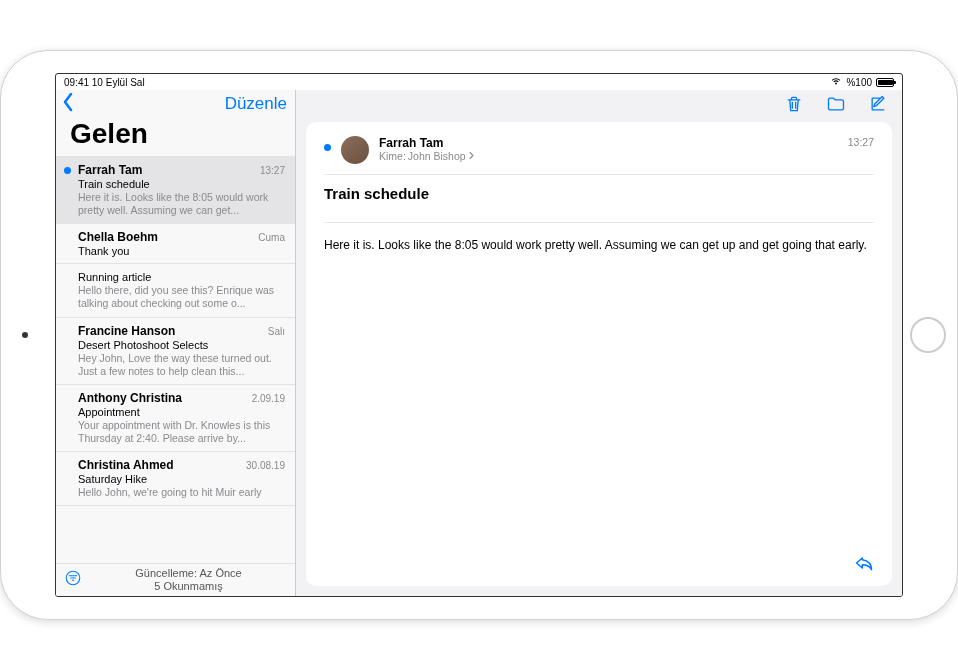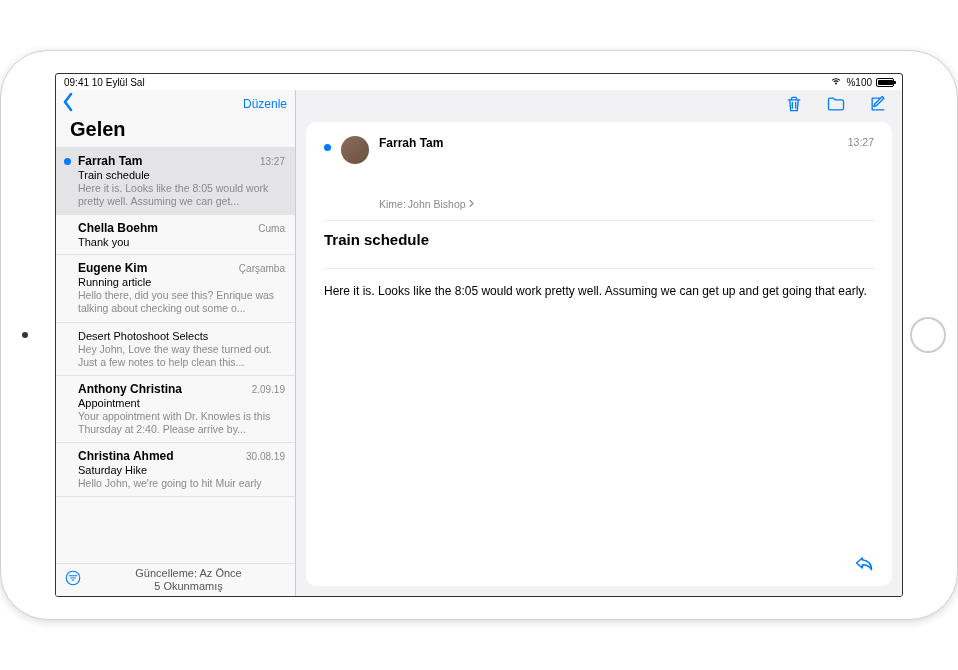"Düzenle" .edit-btn { font-size: 12px -> 17px }
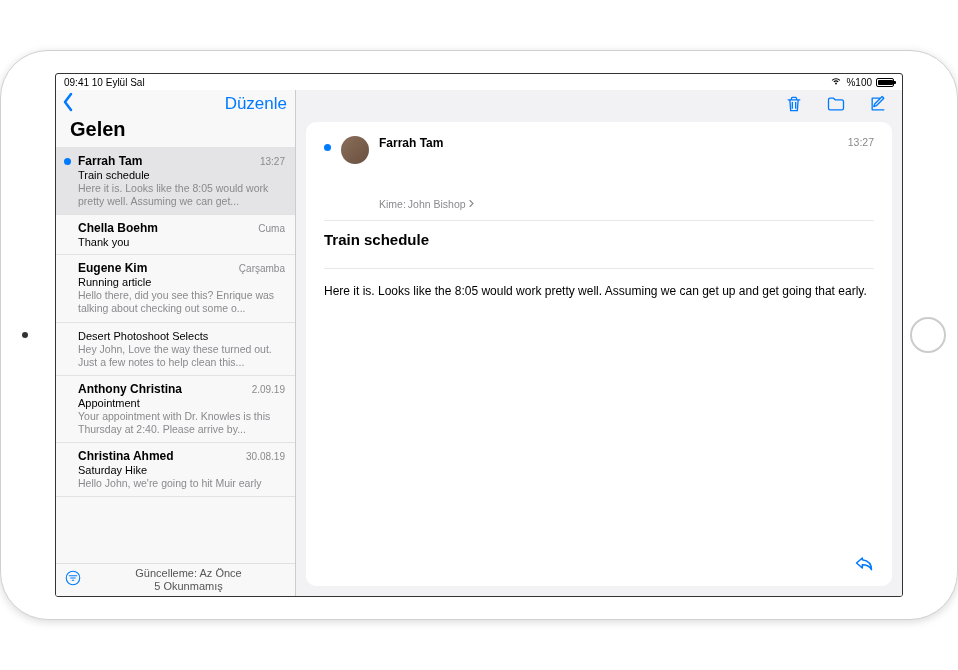"Gelen" .inbox-title { font-size: 20px -> 28px }
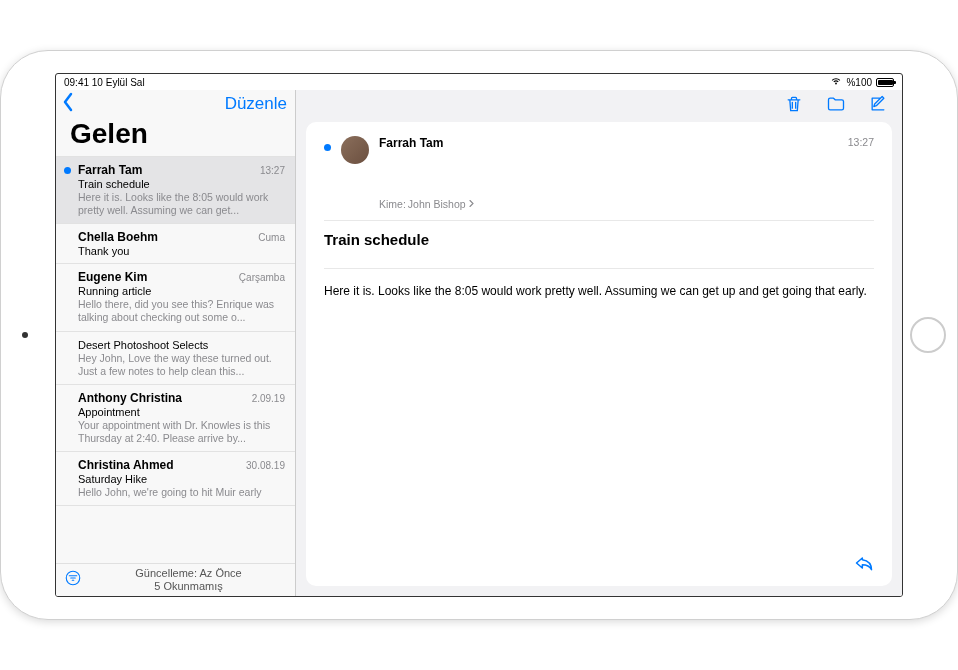"Kime:" .msg-to { margin-top: 48px -> none }
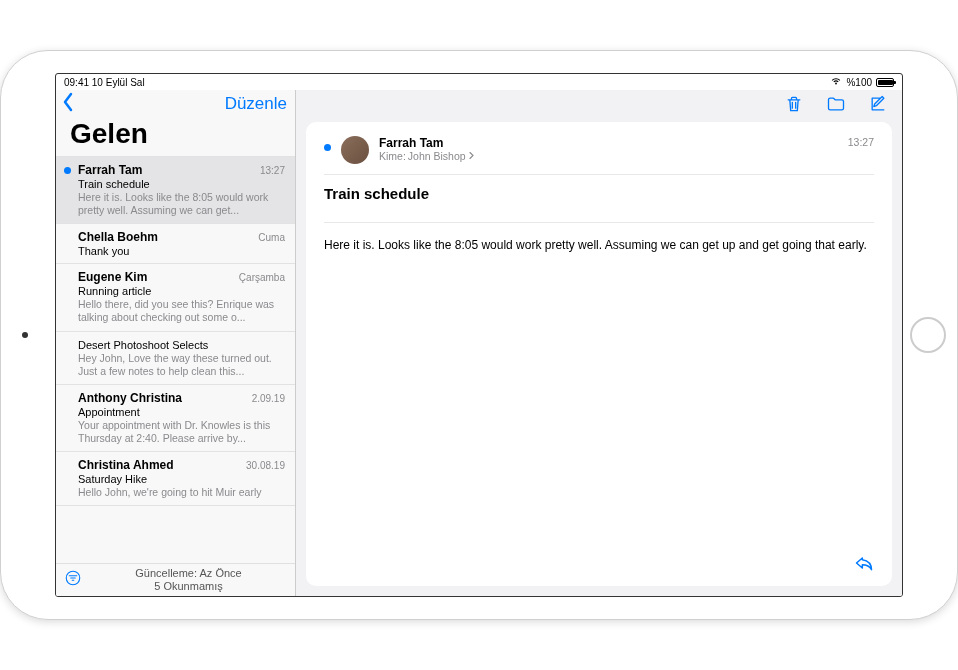"Eugene Kim" div.mail-item-header { html: <div> <span>Eugene Kim</span> <span>Çarşamba</span> </div> -> none }
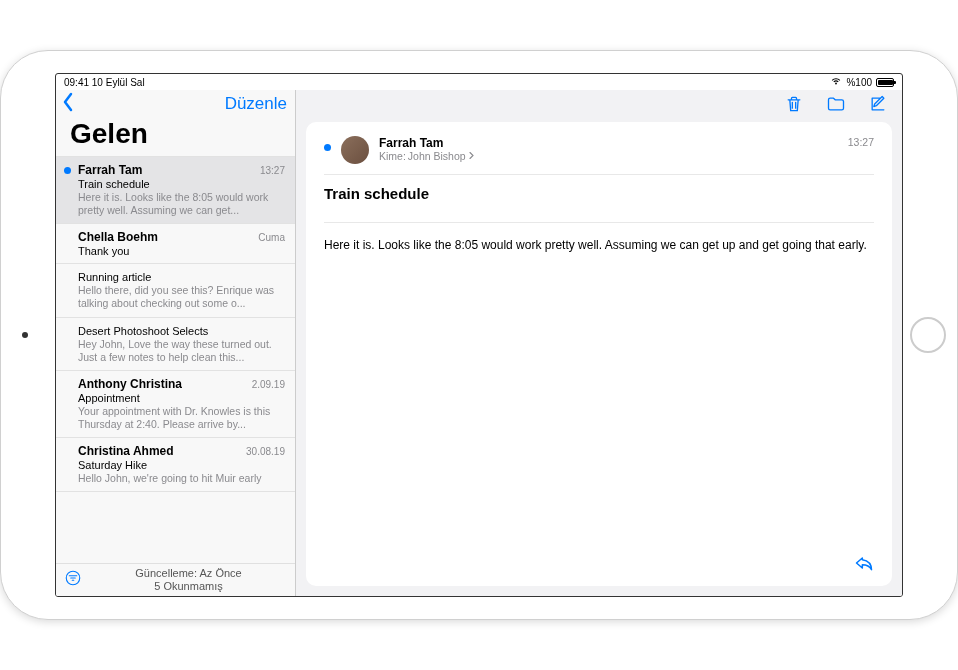"Francine Hanson" div.mail-item-header { html: none -> <div> <span>Francine Hanson</span> <span>Salı</span> </div> }
